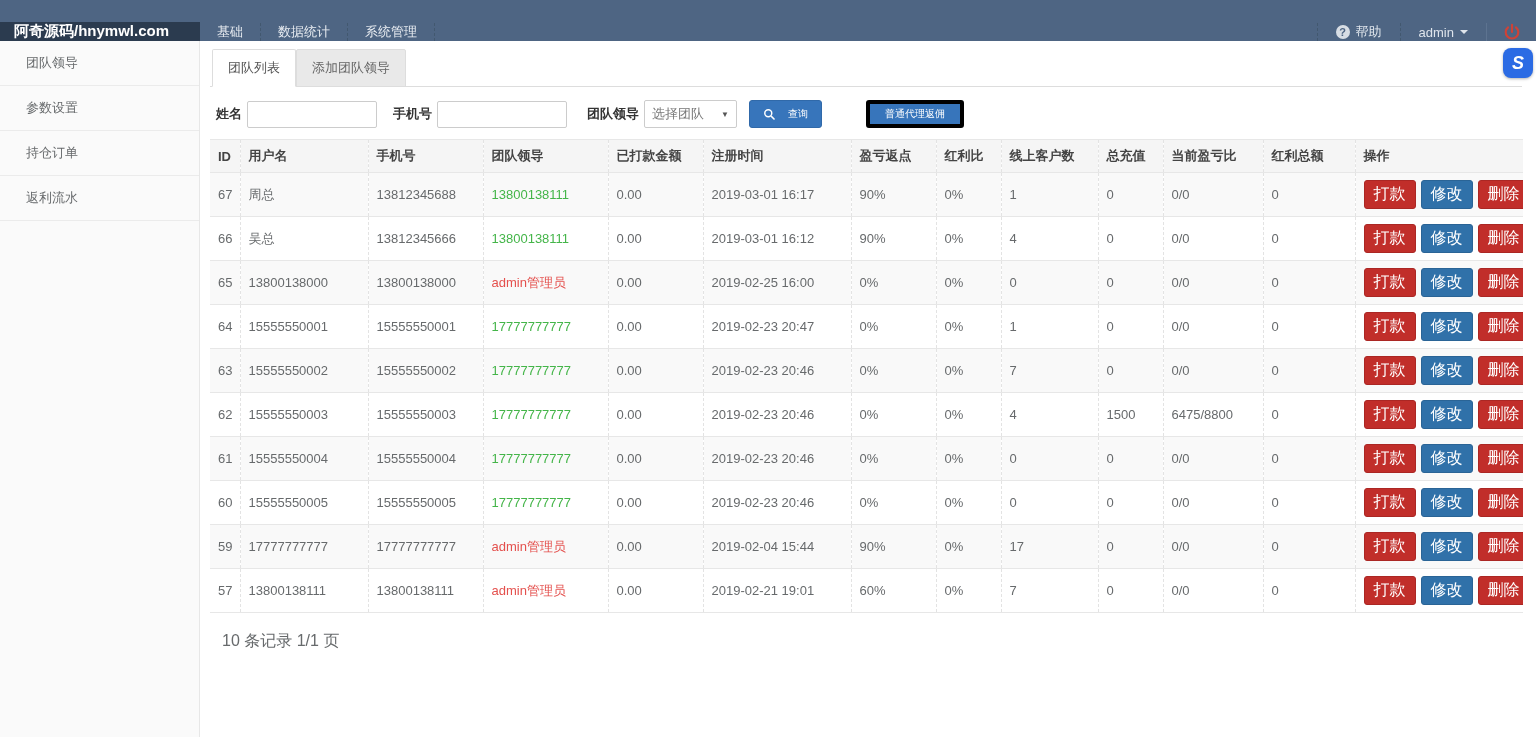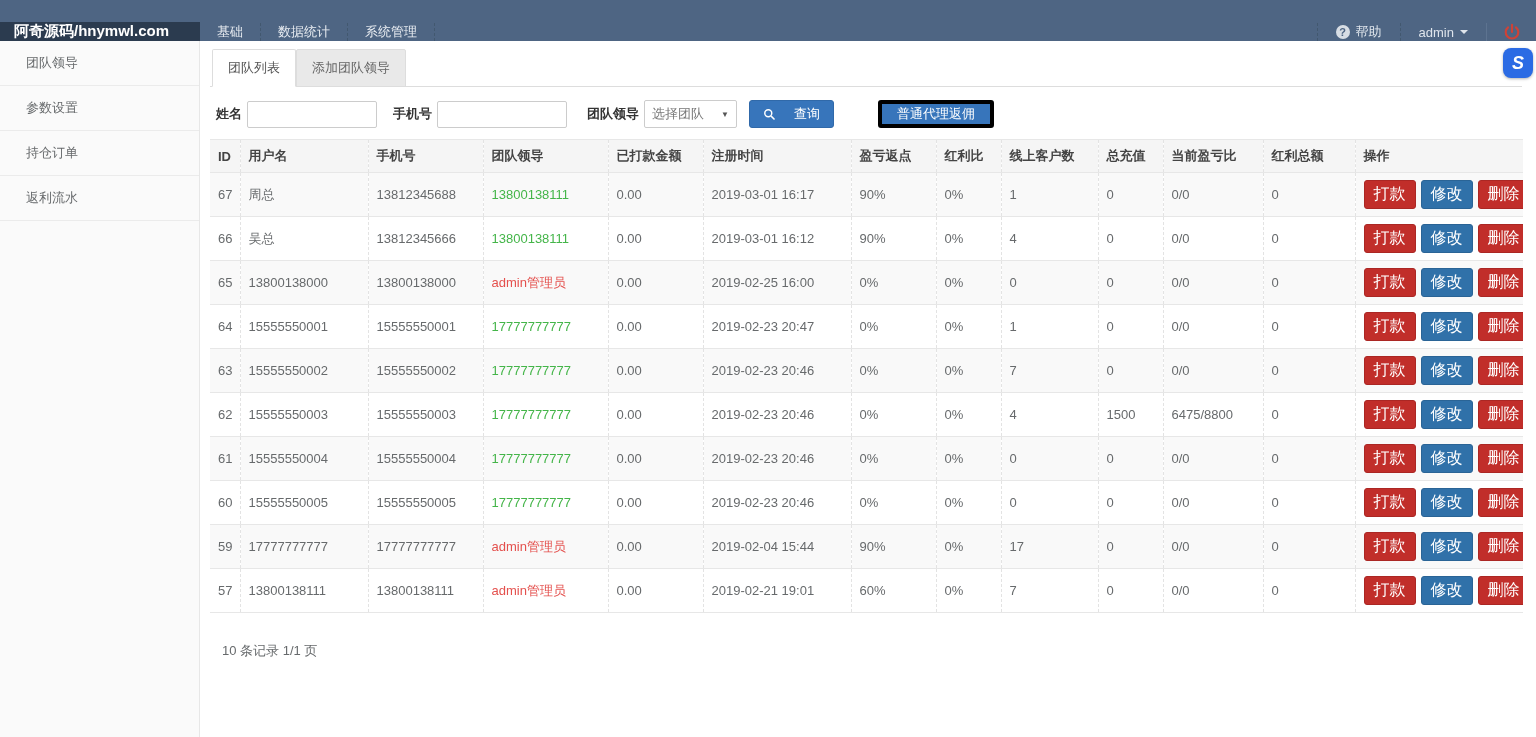"查询" .btn { font-size: 13px -> 10px; gap: 18px -> 12px }
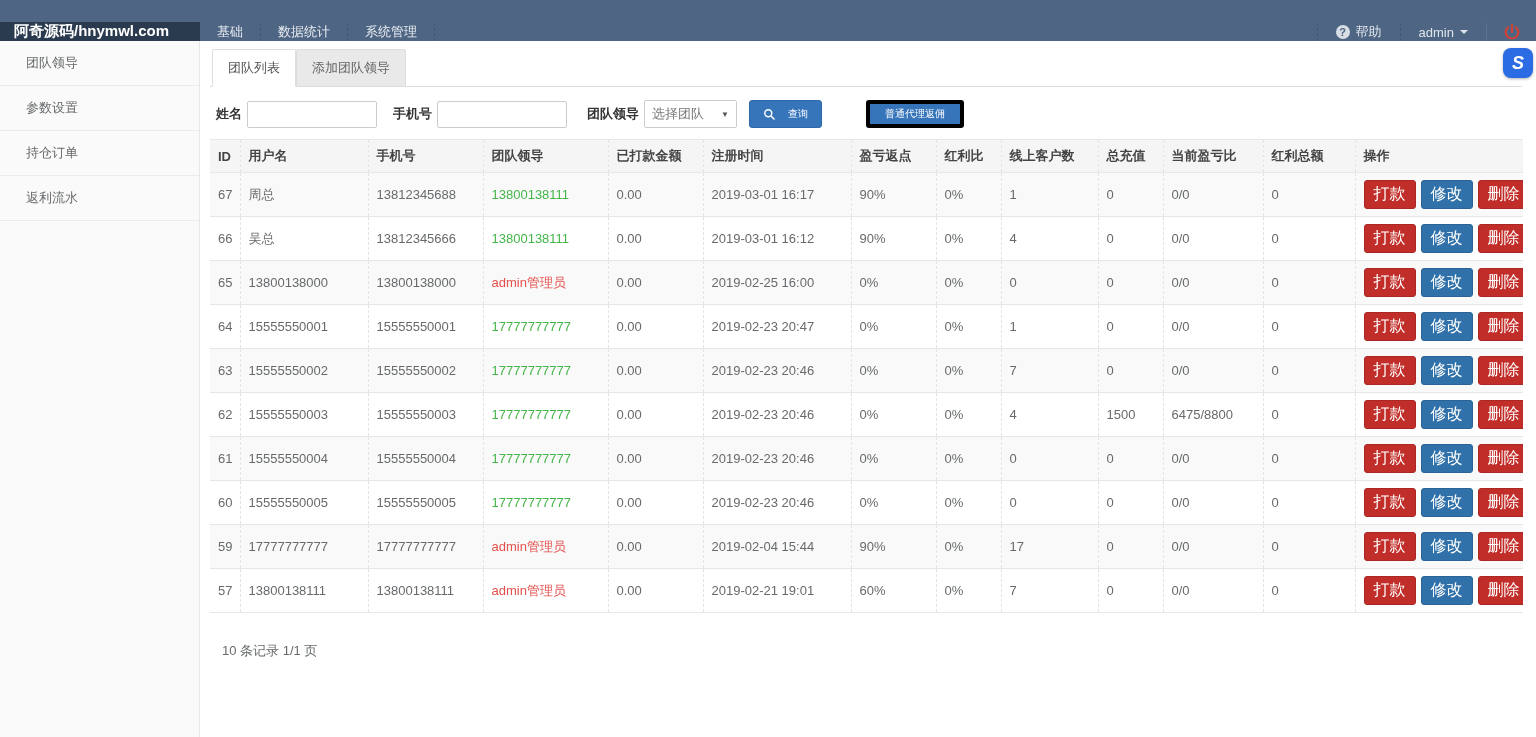"10 条记录 1/1 页" .records { font-size: 13px -> 16px; margin: 29px 0 0 12px -> 18px 0 0 12px }
